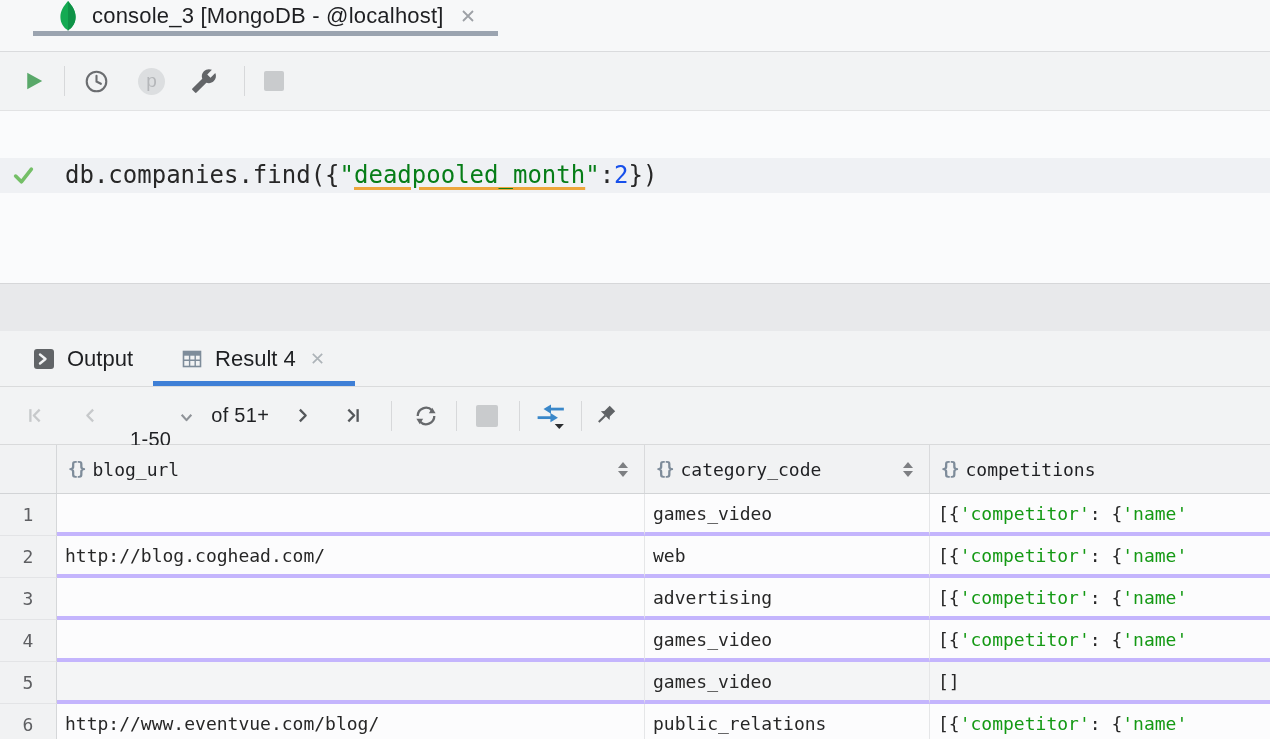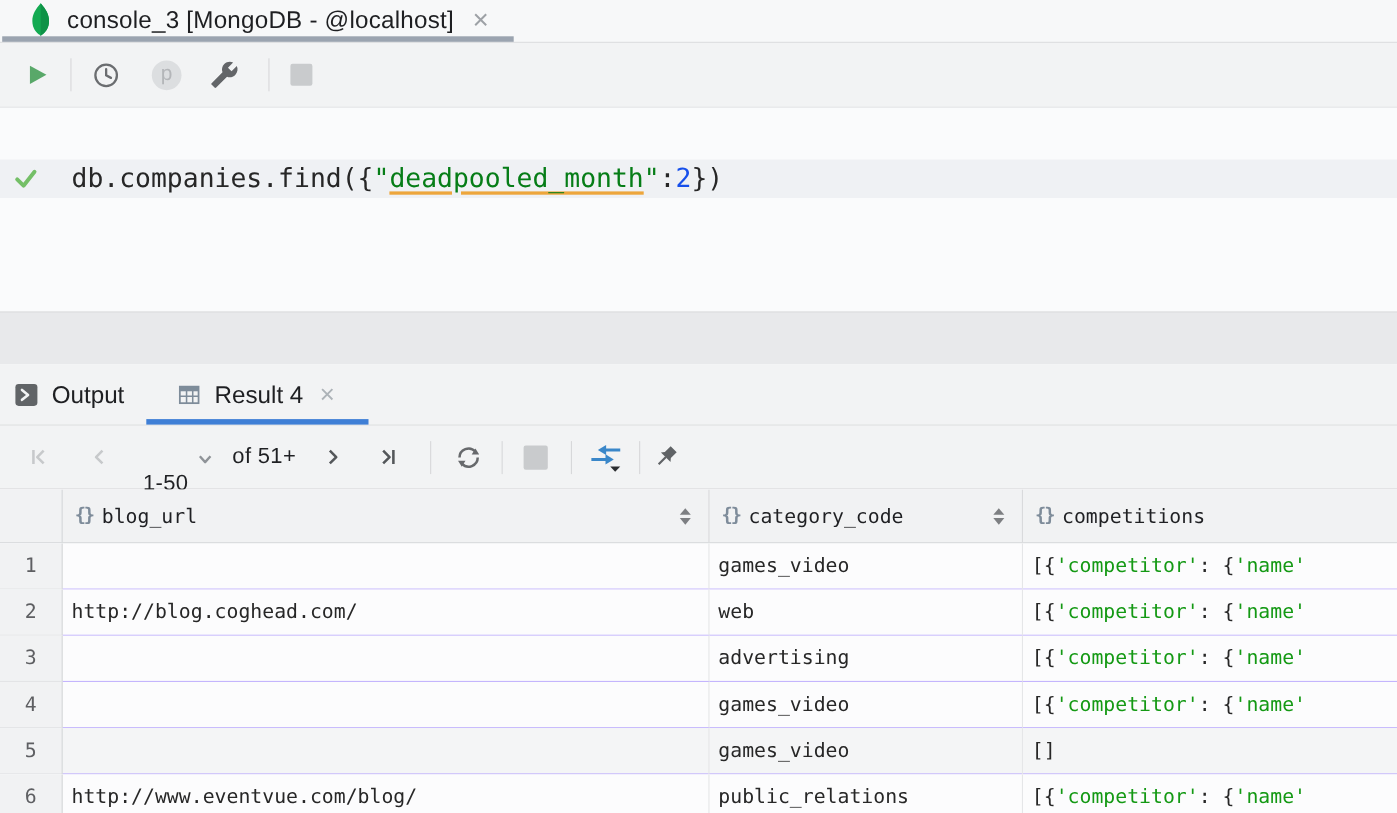"console_3 [MongoDB - @localhost]" .tabbar { align-items: flex-end -> flex-start; height: 39px -> 52px; padding-left: none -> 31px }
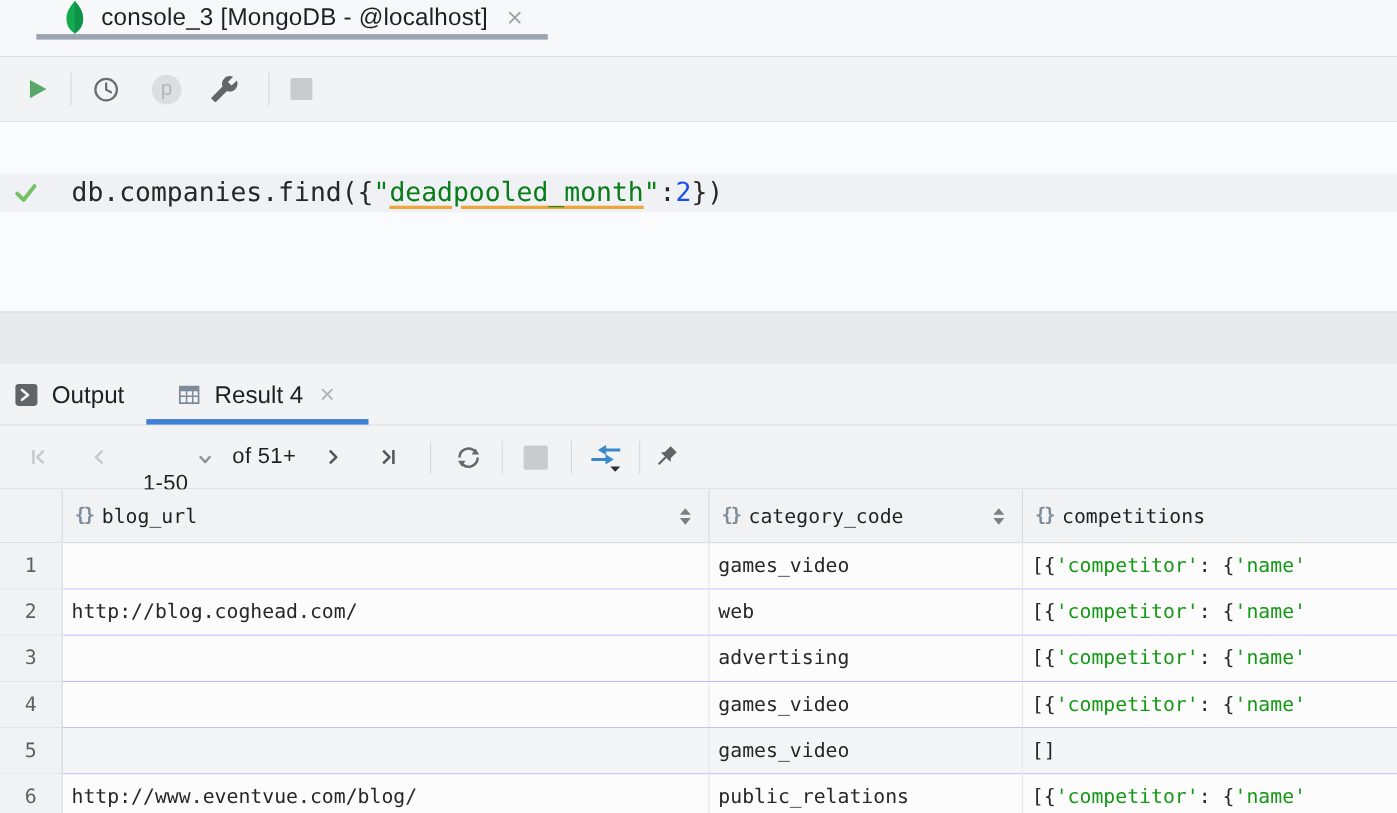"Output" .twtabs { padding-left: none -> 20px }
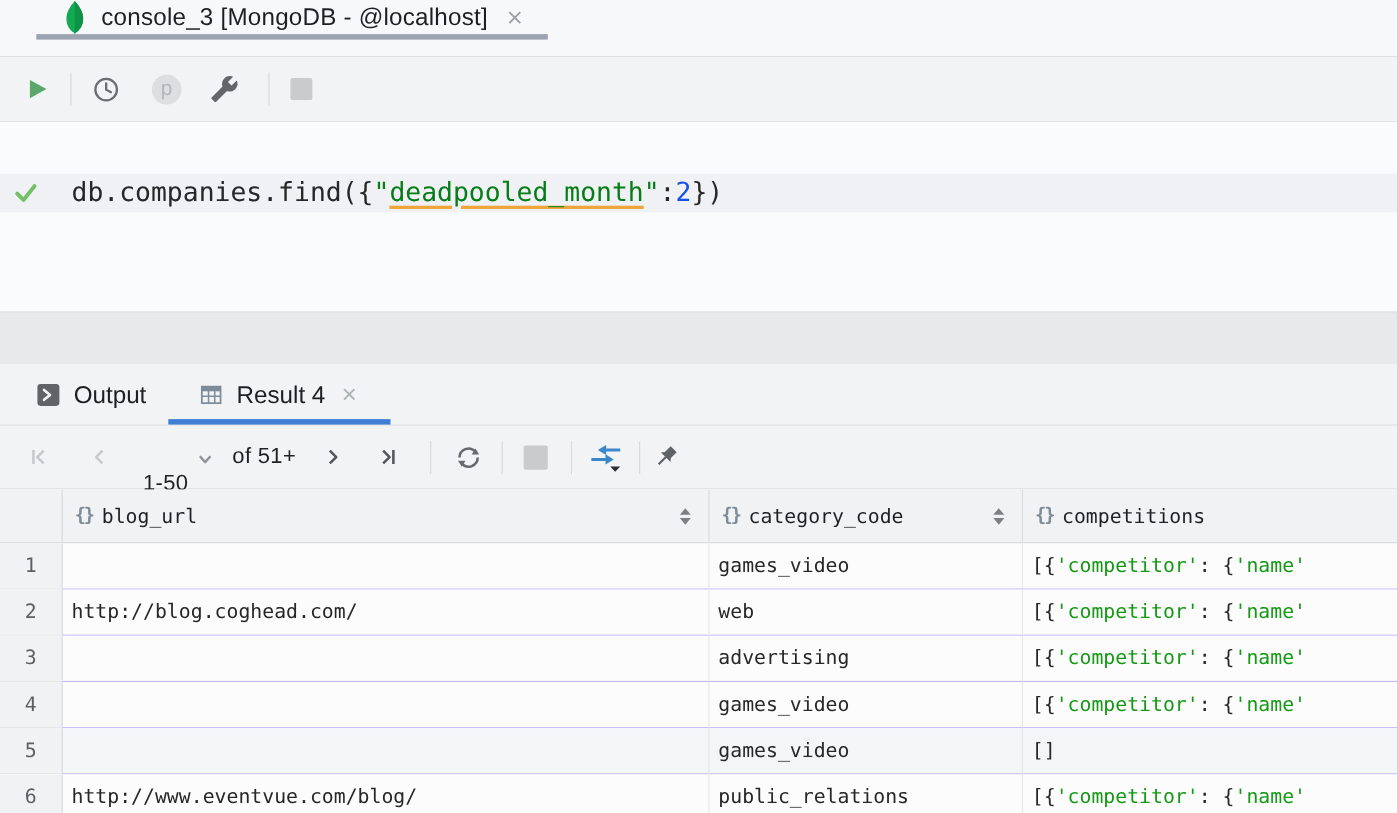"games_video" .cell { border-bottom: 1px solid #c4b5fd -> 4px solid #c4b5fd }
